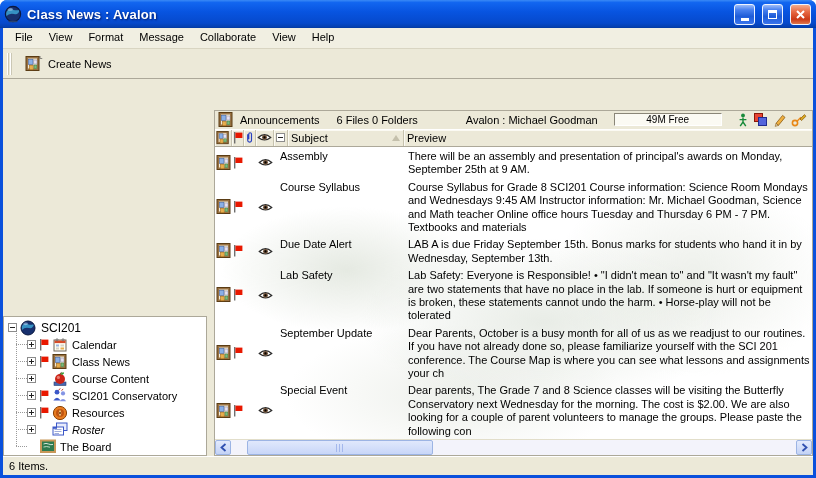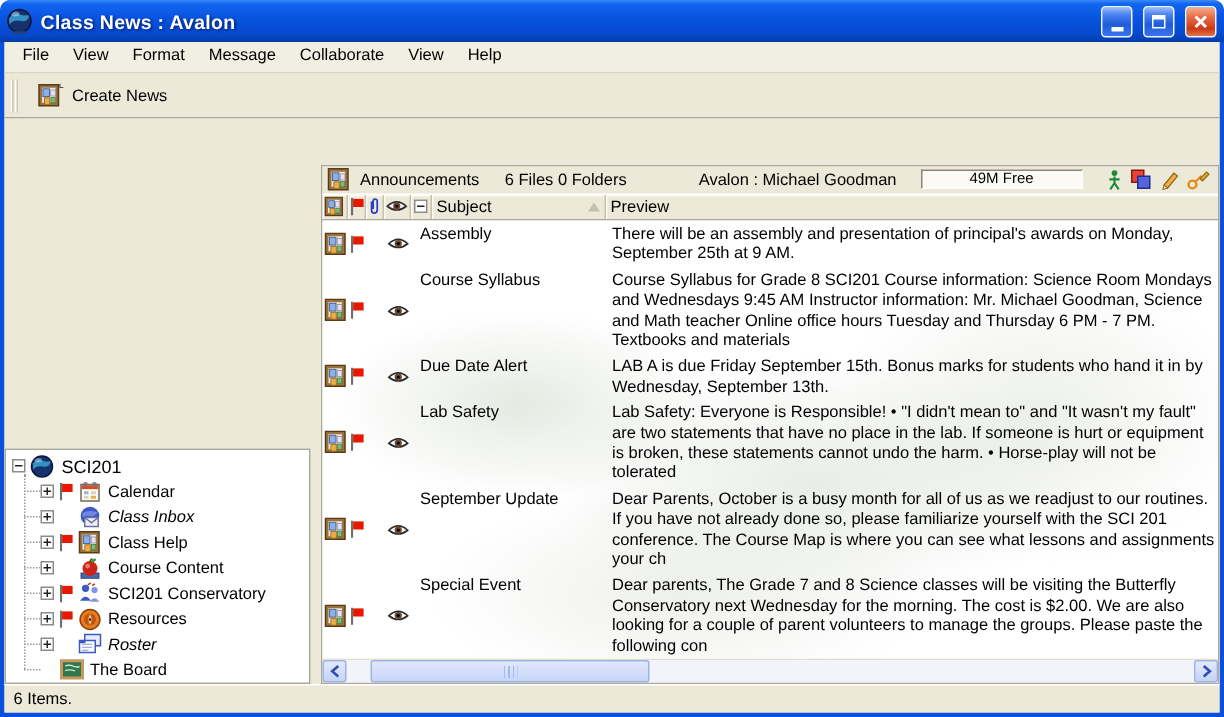"Class Inbox" div.tree-item { html: <div> <span></span> <span></span> <span> <svg> <circle></circle> <path></path> <rect></rect> <path></path> </svg> </span> <span>Class Inbox</span> </div> -> none }
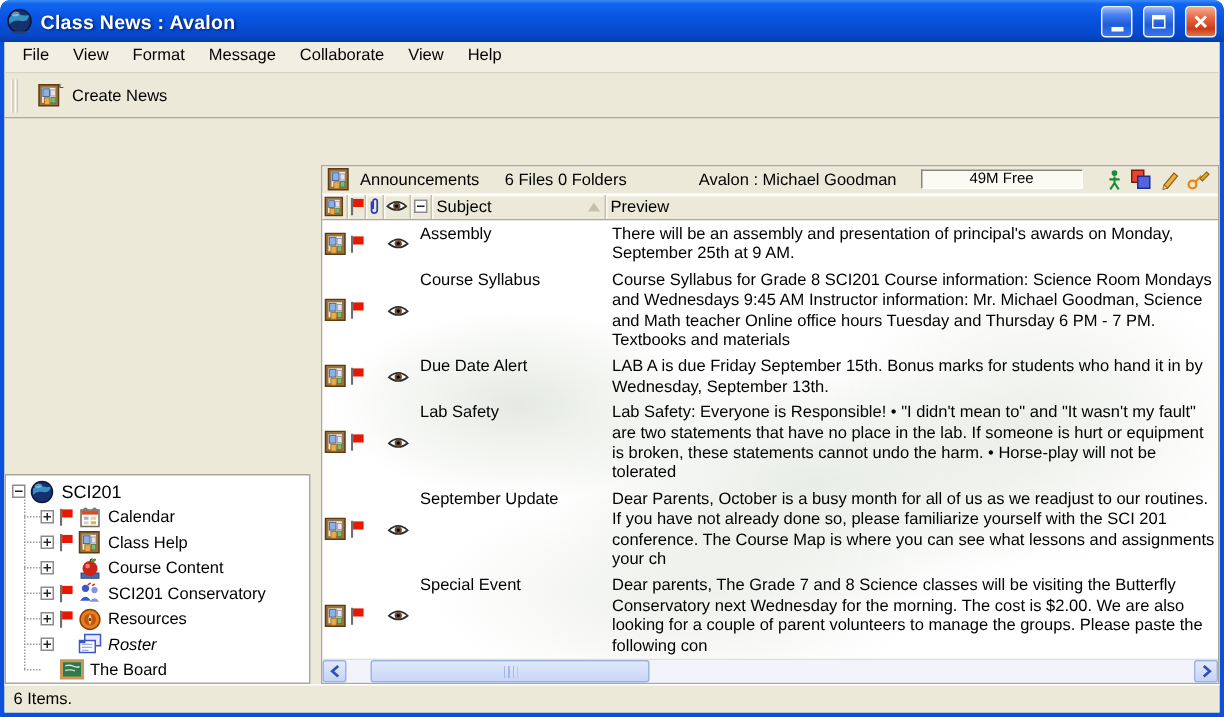"Class Help" span.tree-label { text: Help -> News }
